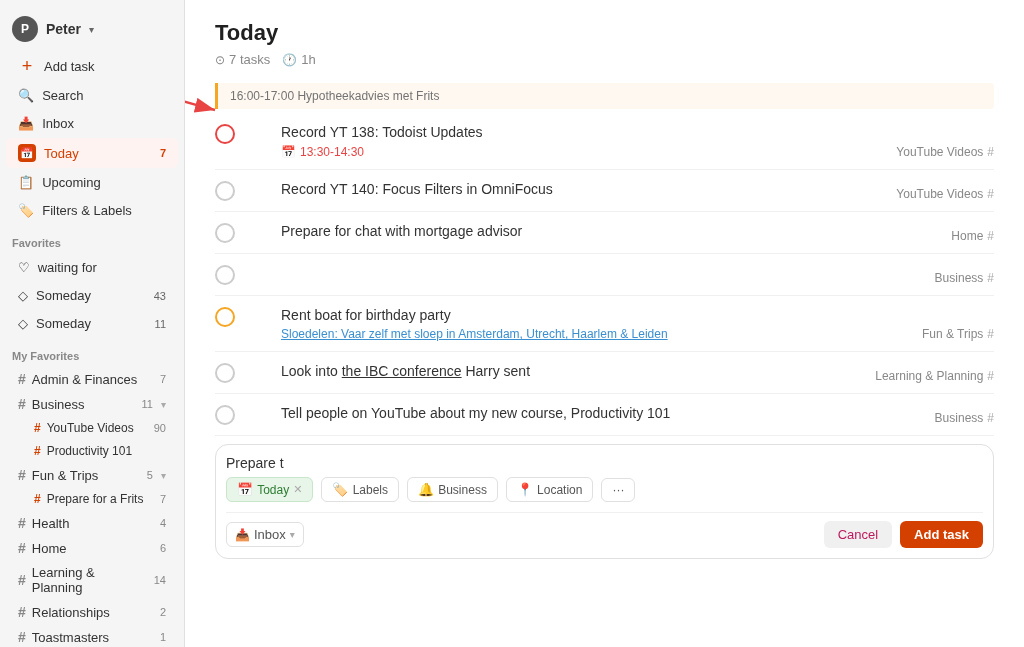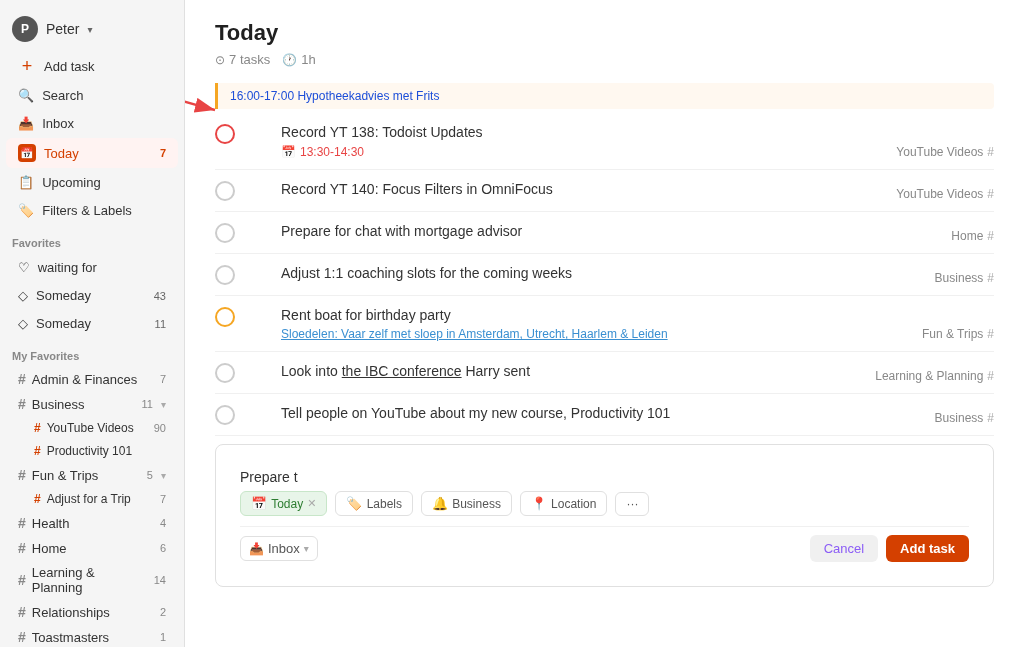"Peter" .sidebar-user-name { font-weight: 400 -> 700 }
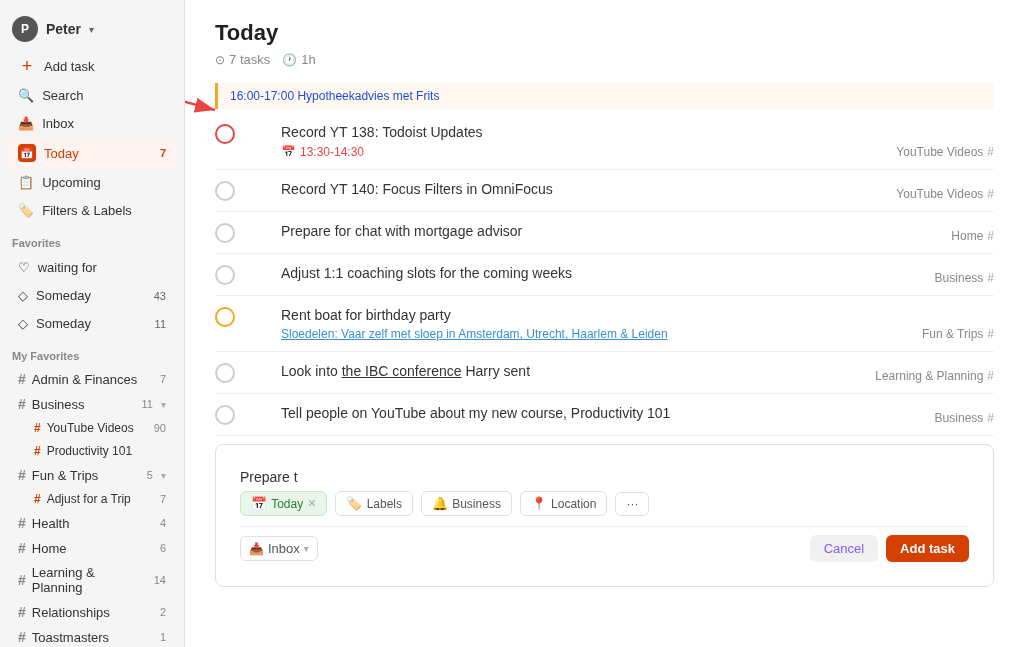"16:00-17:00 Hypotheekadvies met Frits" .time-block { color: #1d4ed8 -> #737373 }
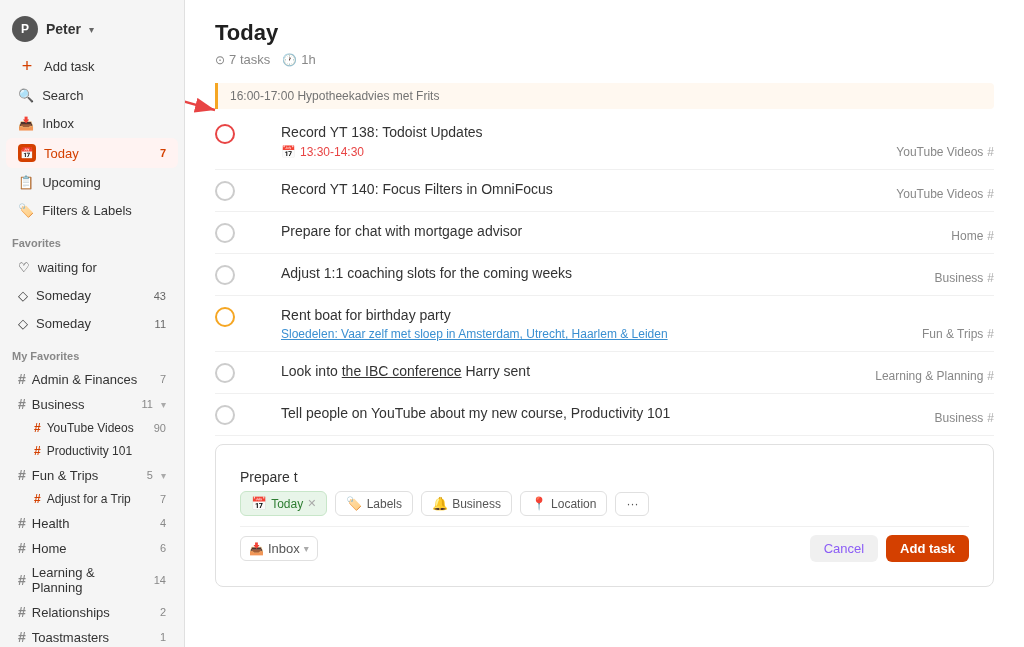"Adjust 1:1 coaching slots for" div.task-body { html: <div> <div>Adjust 1:1 coaching slots for the coming weeks</div> </div> -> none }
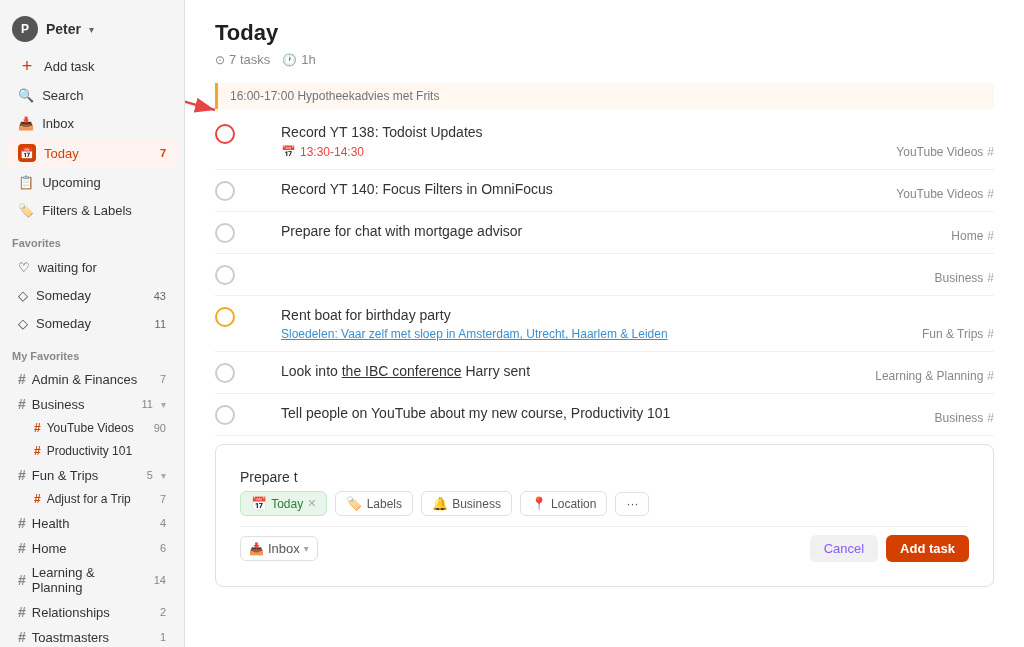"Prepare t" .add-task-form { border-radius: 8px -> 13px; padding: 24px -> 10px }
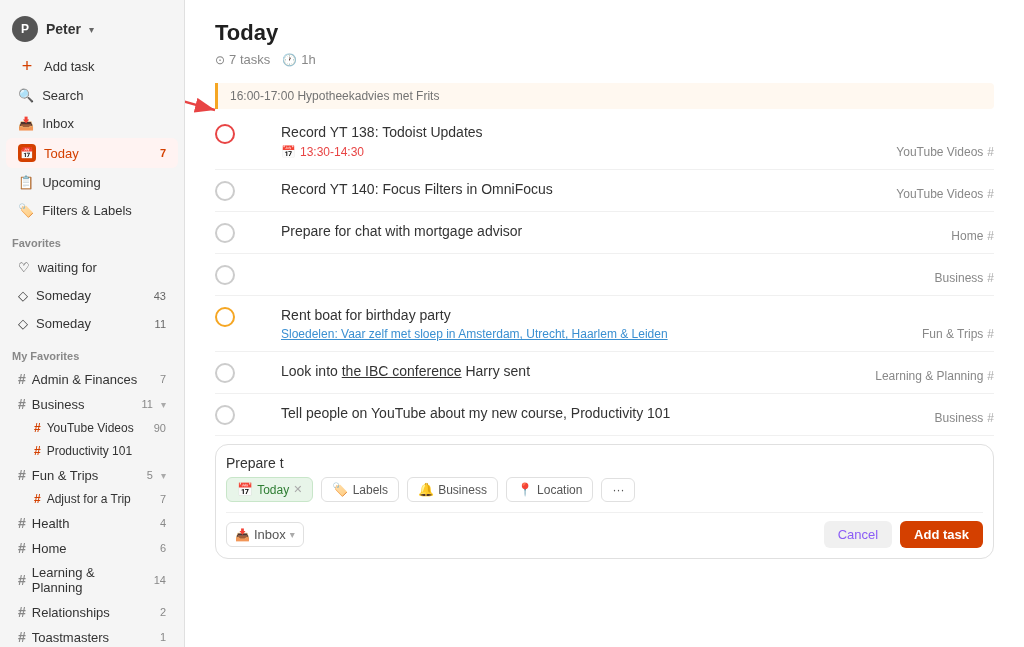"Adjust for a Trip" span { text: Adjust for a Trip -> Prepare for a Frits }
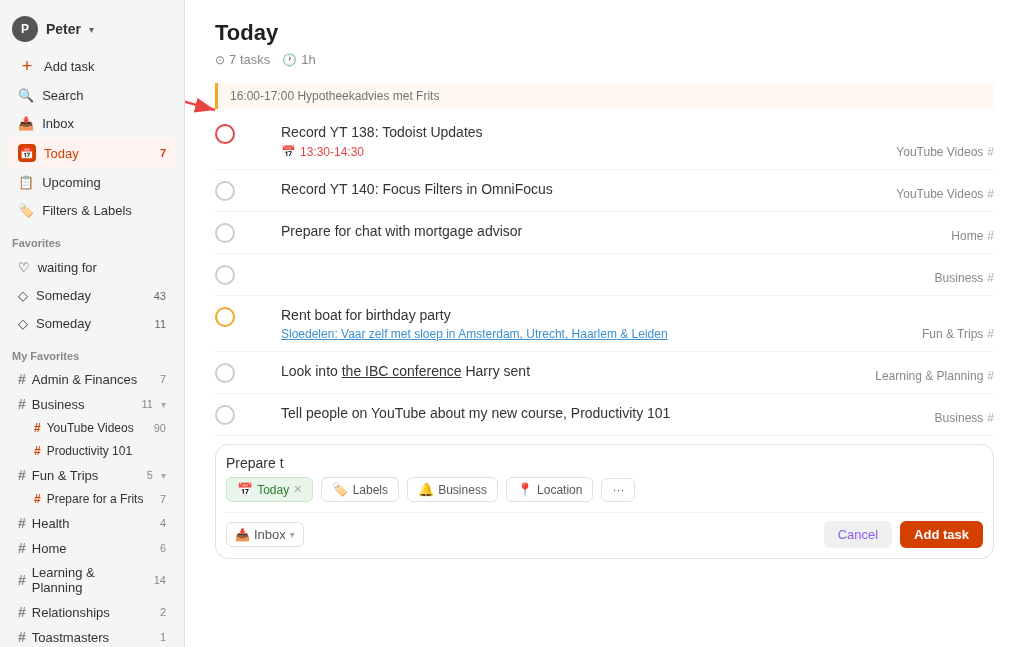"Cancel" .btn-cancel { color: #8b5cf6 -> #be185d }
